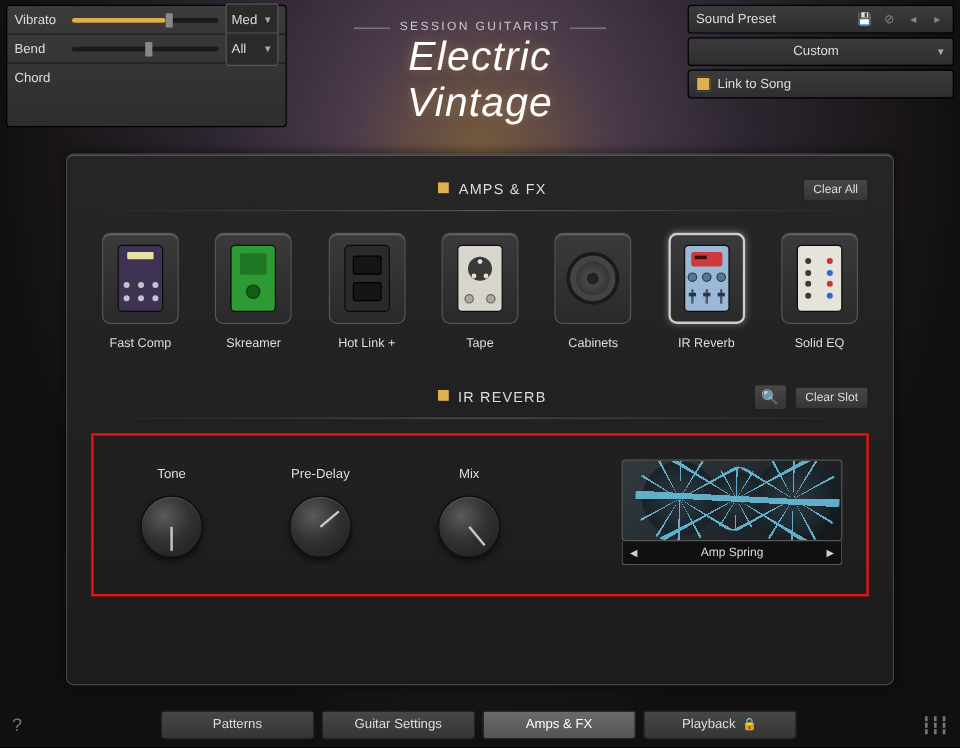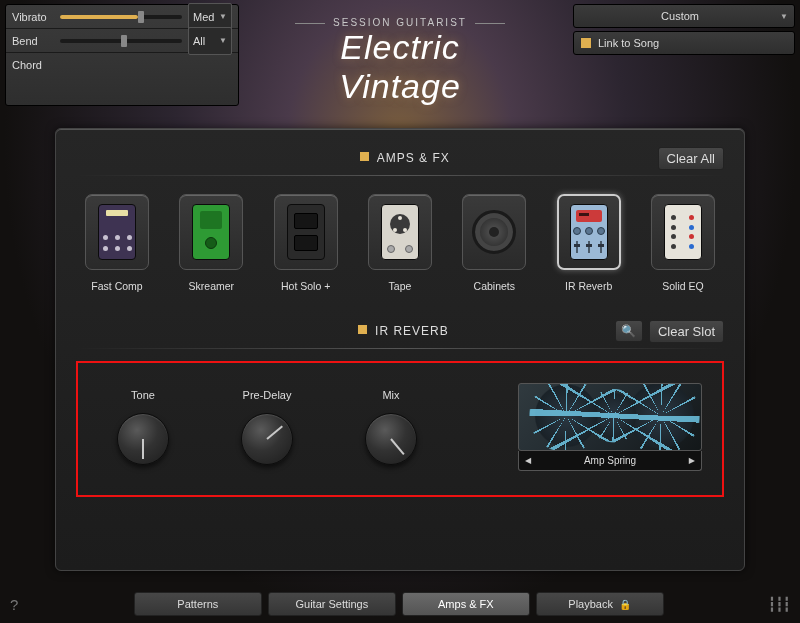"Sound Preset" div.tr-row { html: none -> <div> <span>Sound Preset</span> <div> <span>💾</span> <span>⊘</span> <span>◂</span> <span>▸</span> </div> </div> }
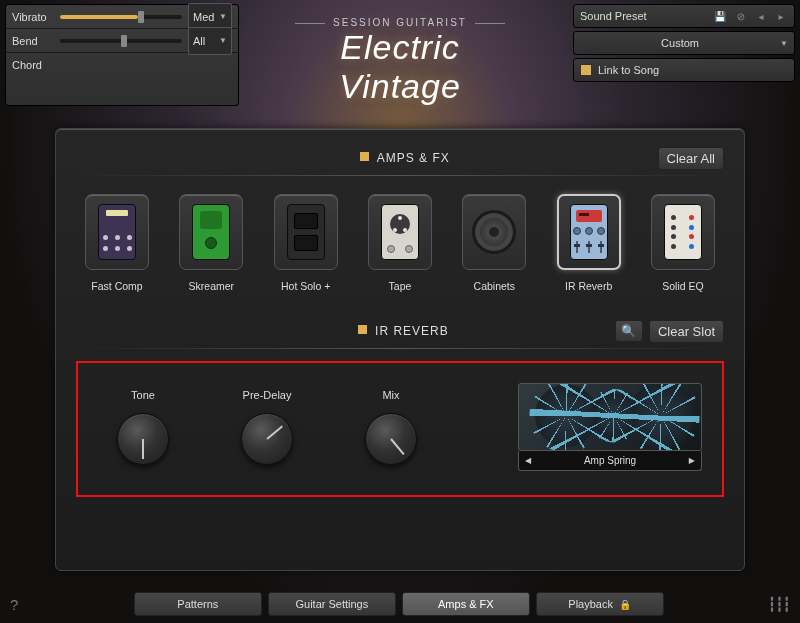"Clear All" .btn { font-size: 13px -> 10px }
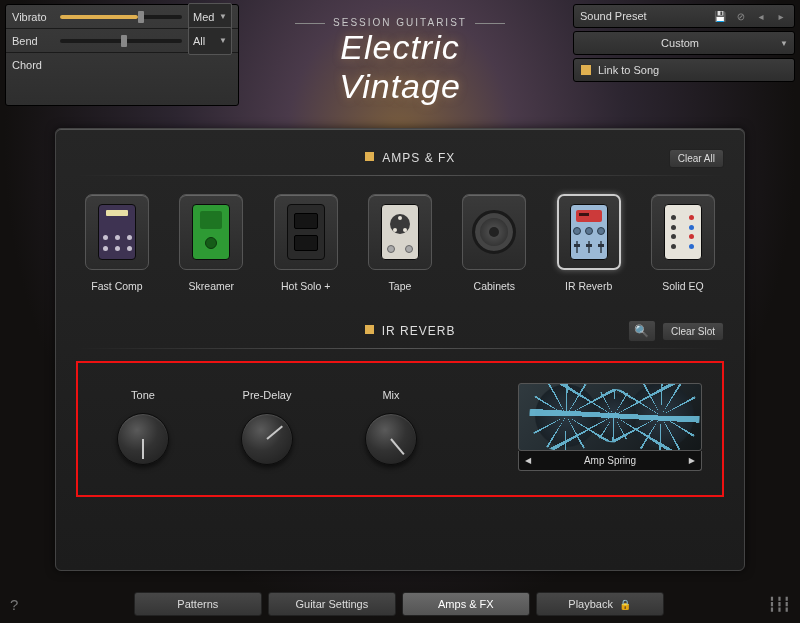"Hot Solo +" div.fx-label { text: Solo -> Link }
